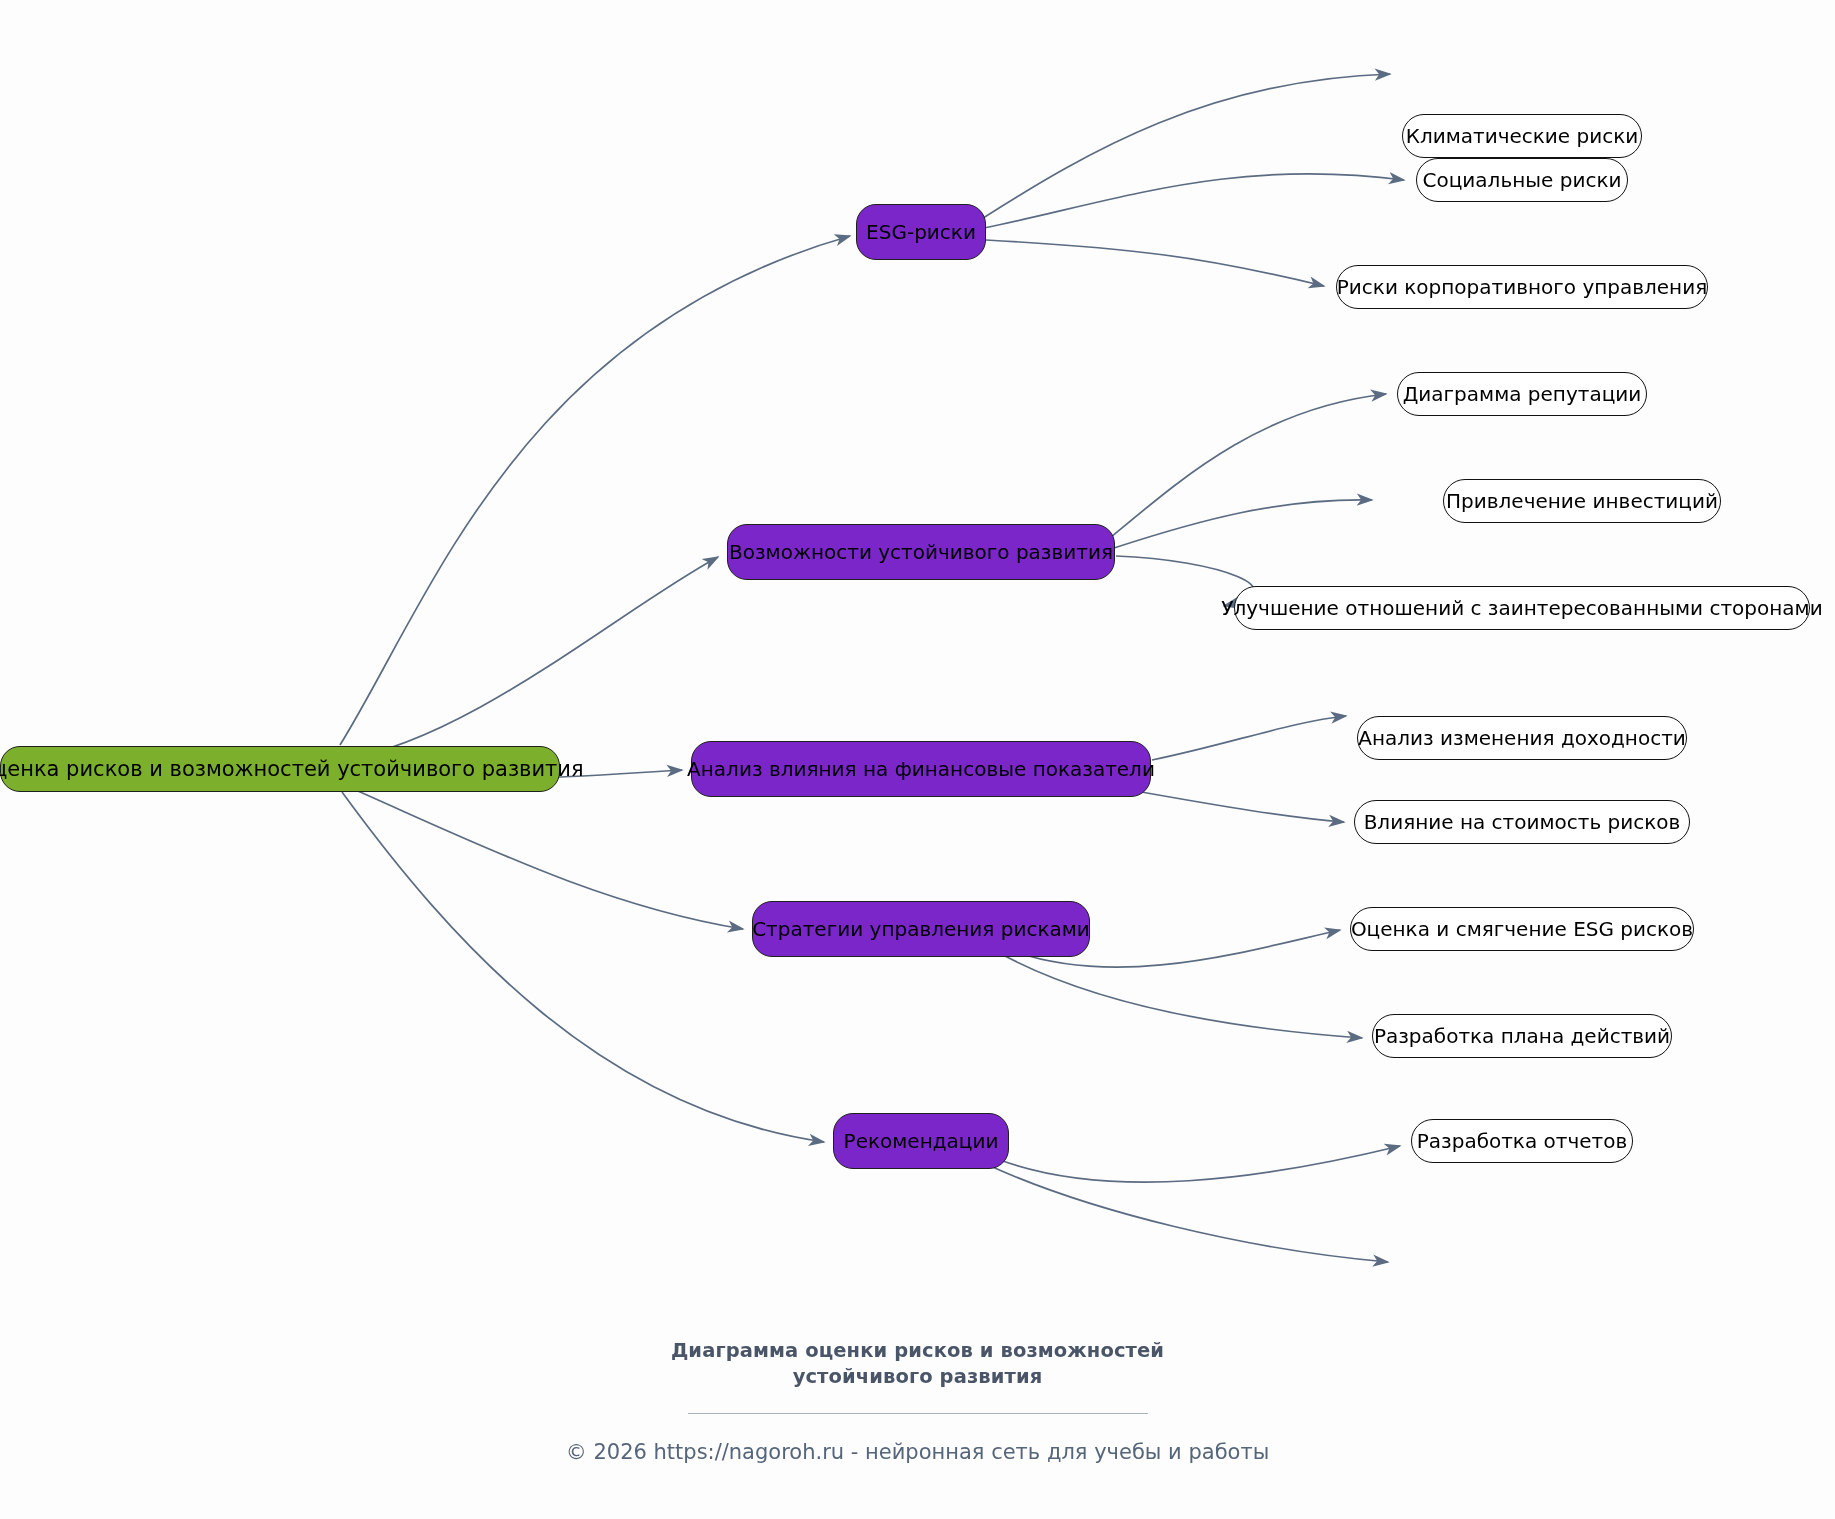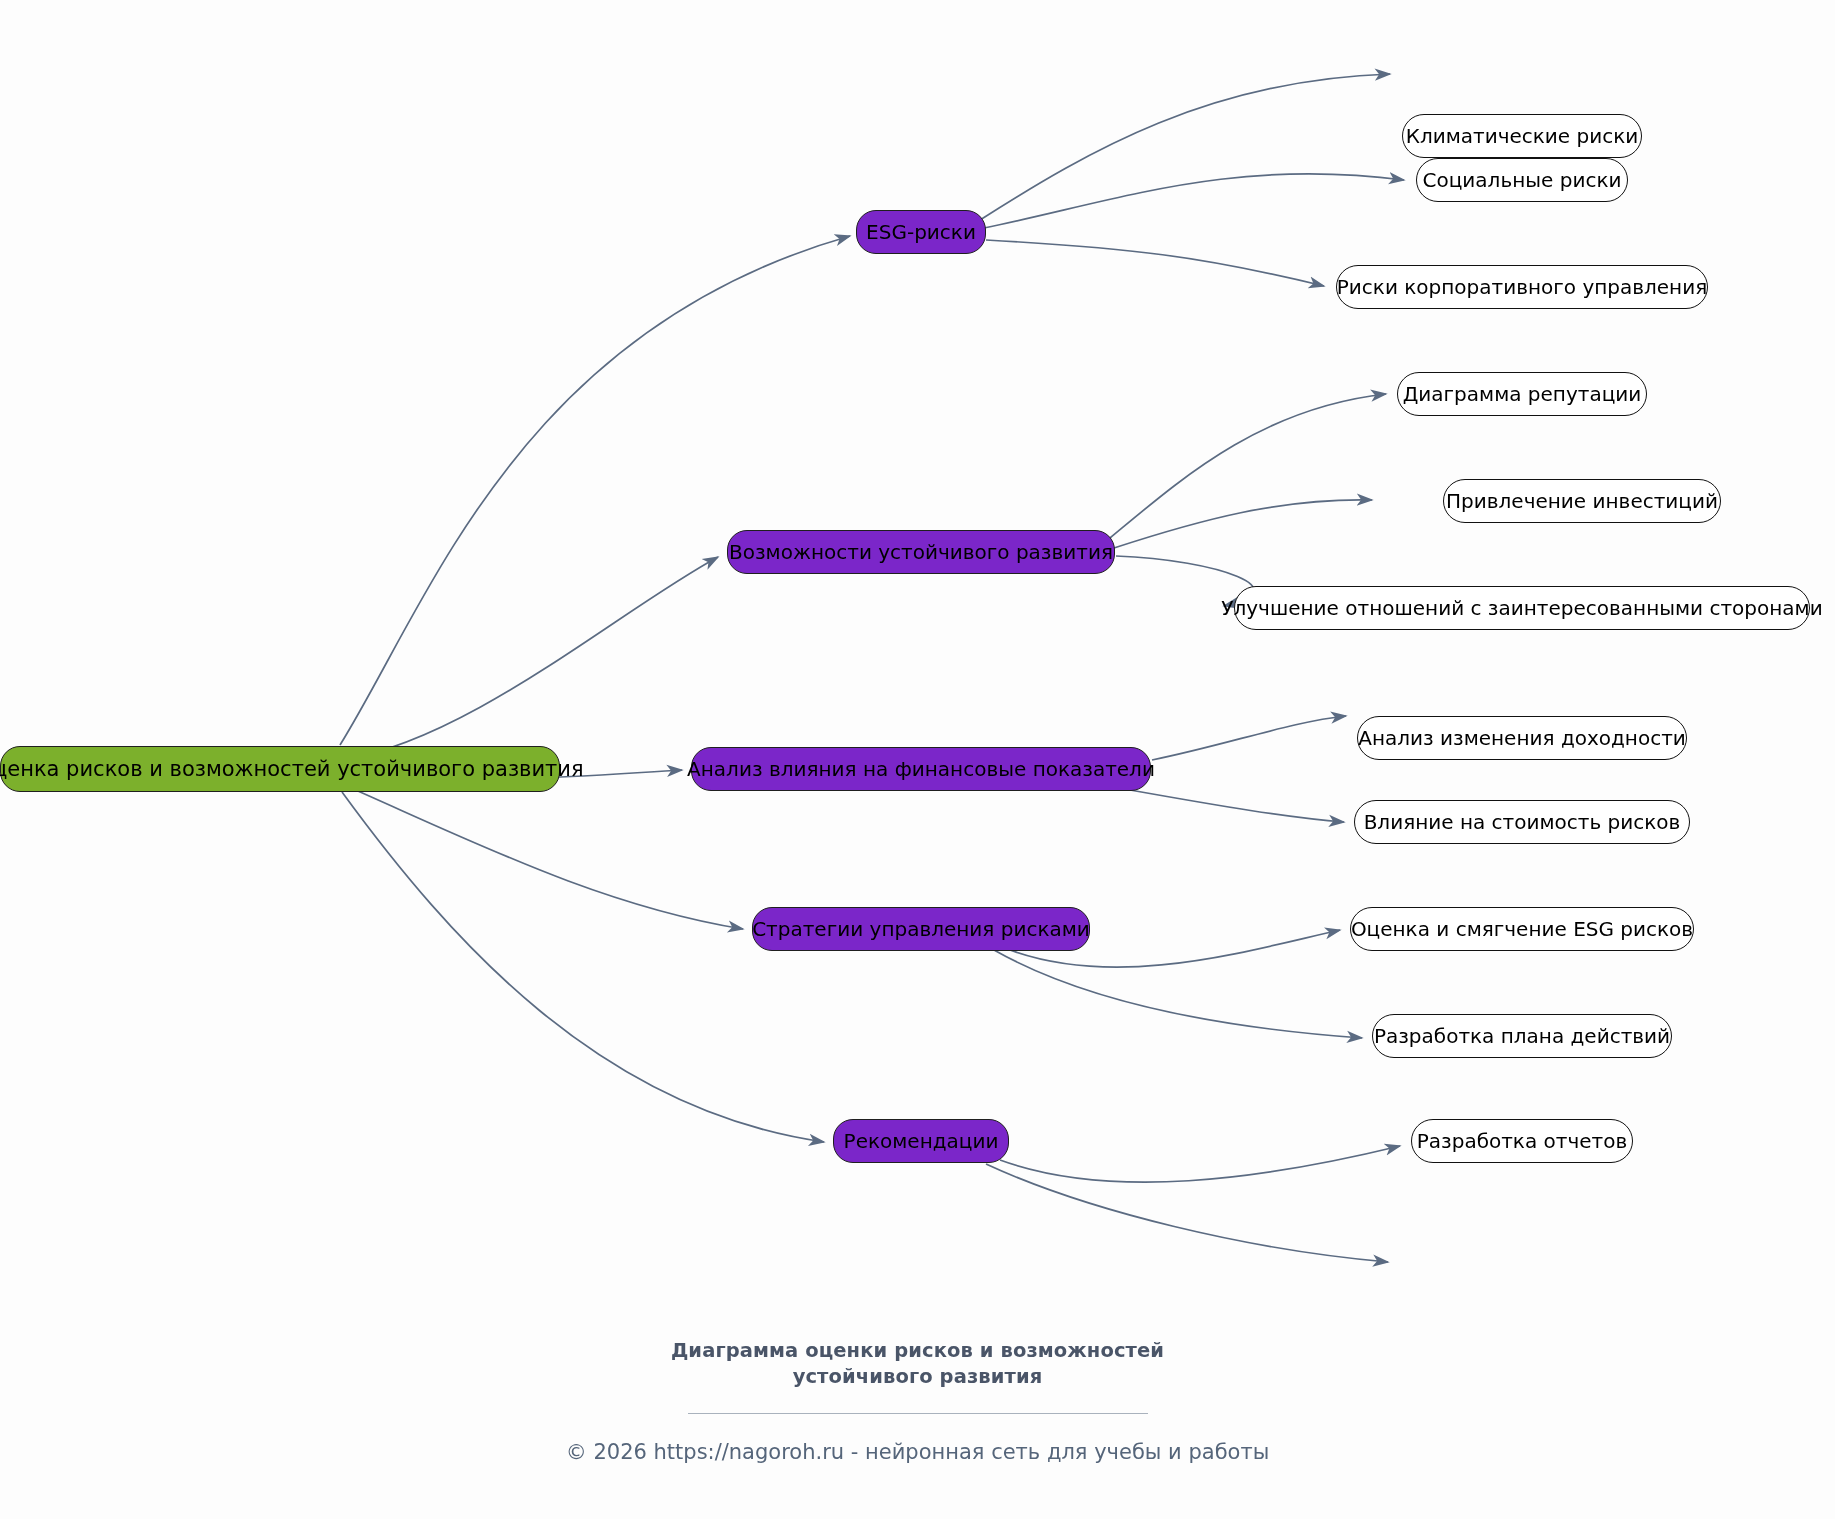"ESG-риски" .node.branch { height: 44px -> 56px }
